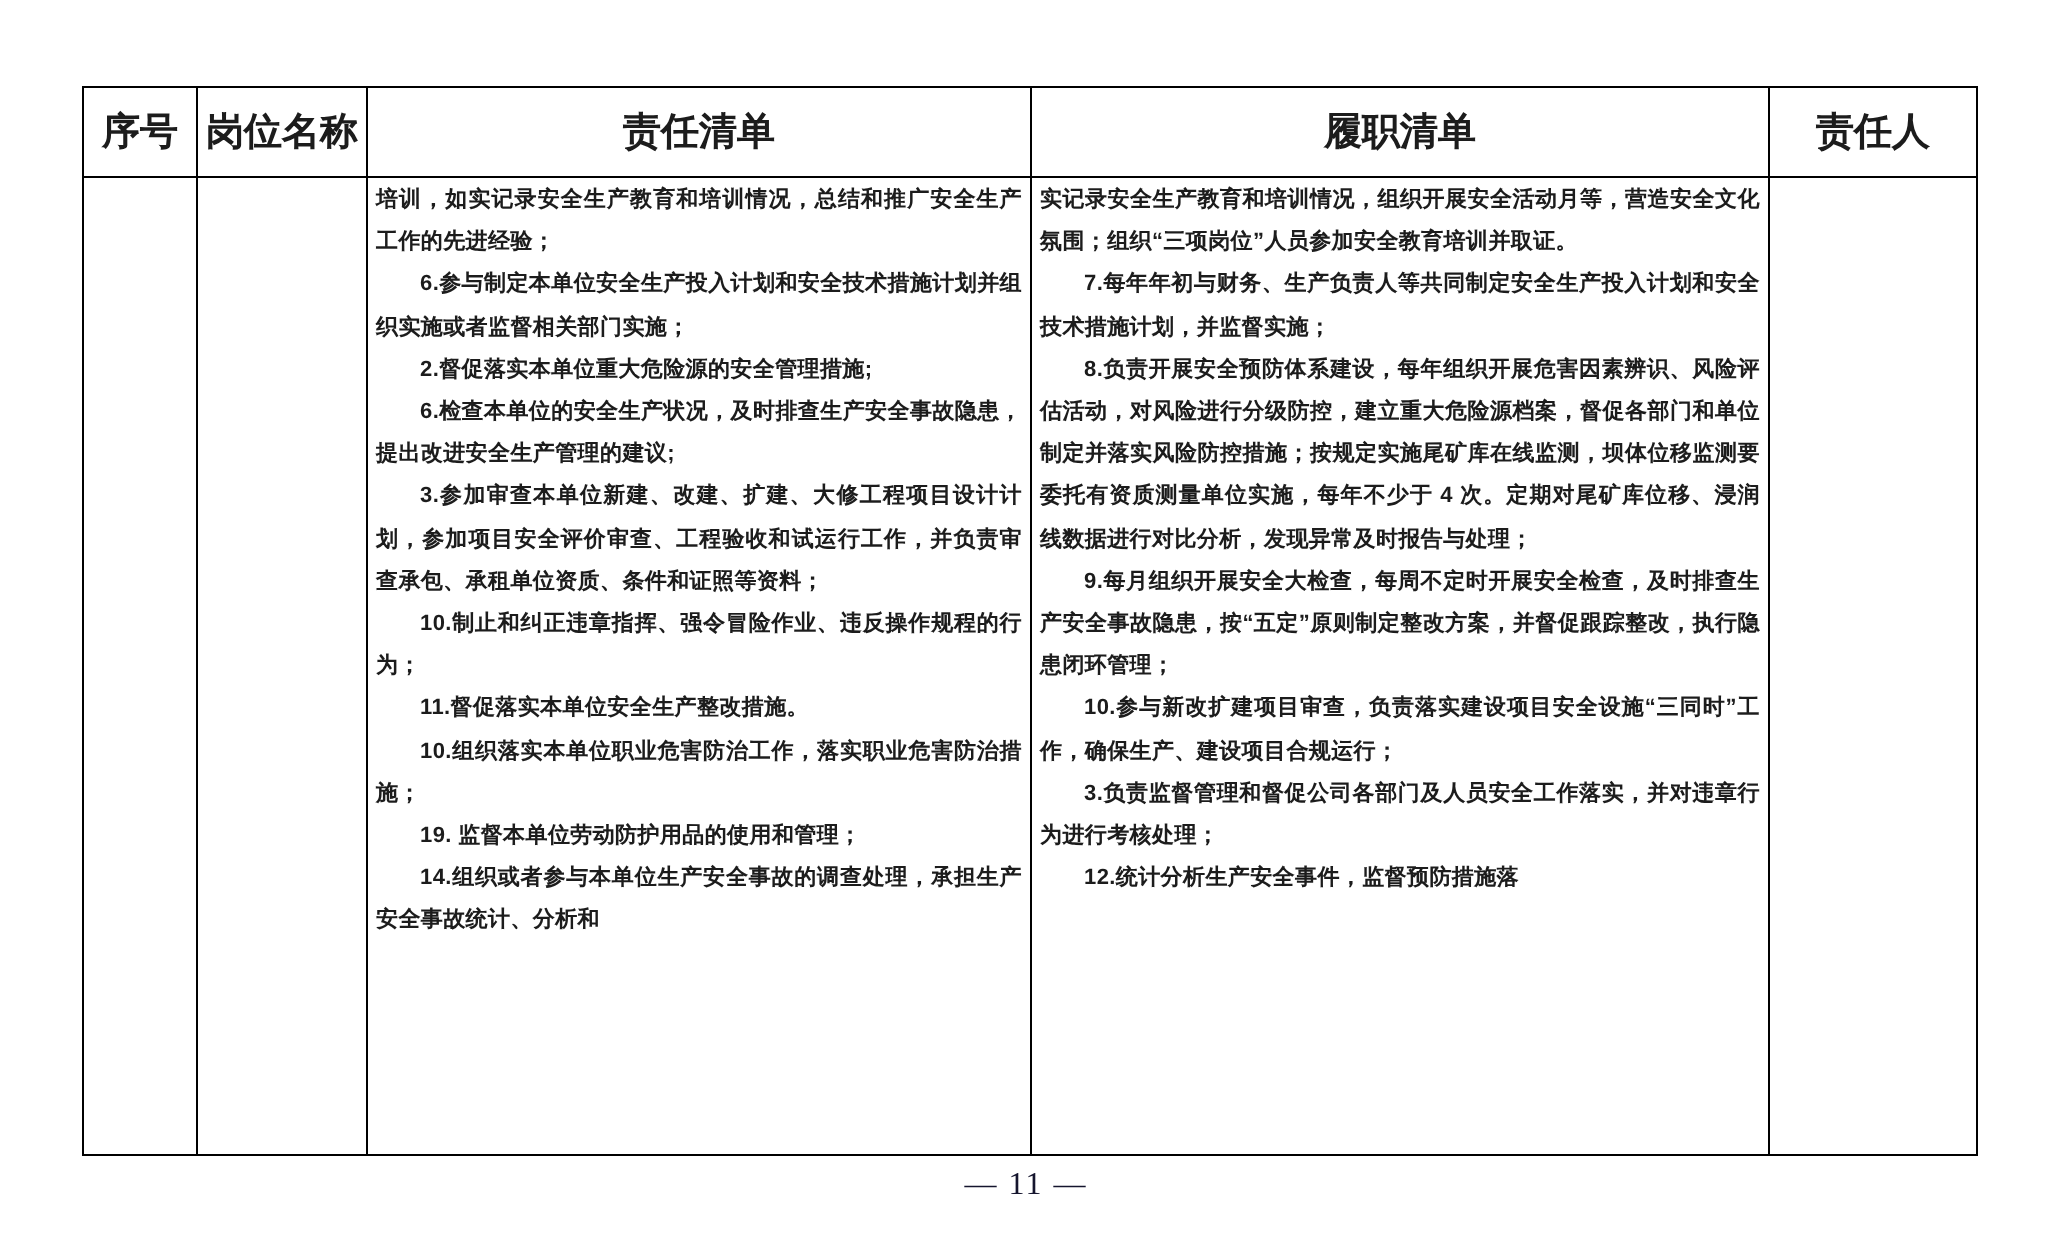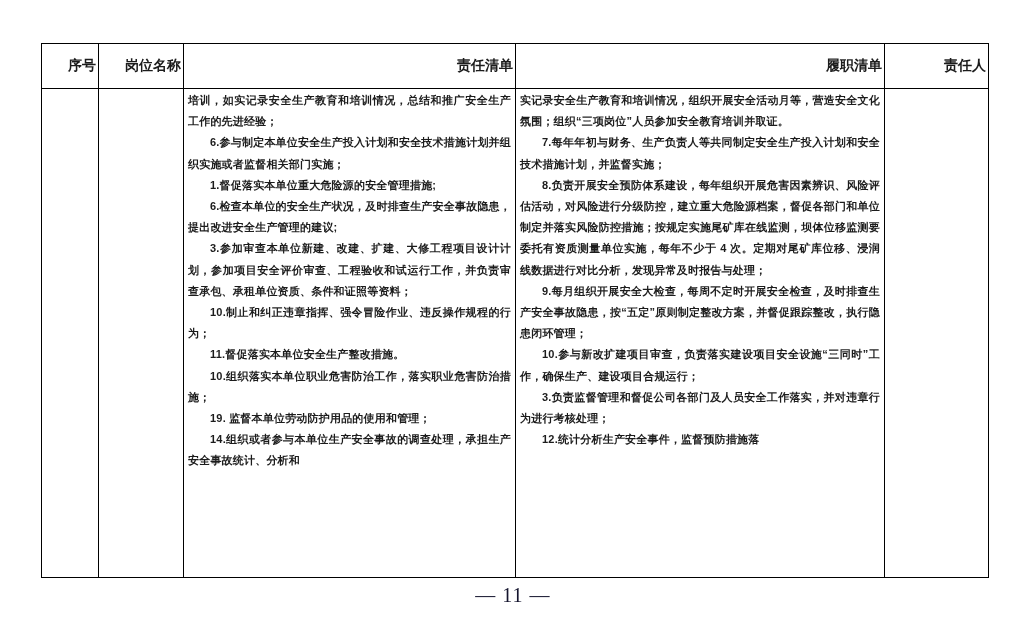"序号" .doc-table th { font-size: 14px -> 19px; text-align: right -> center }
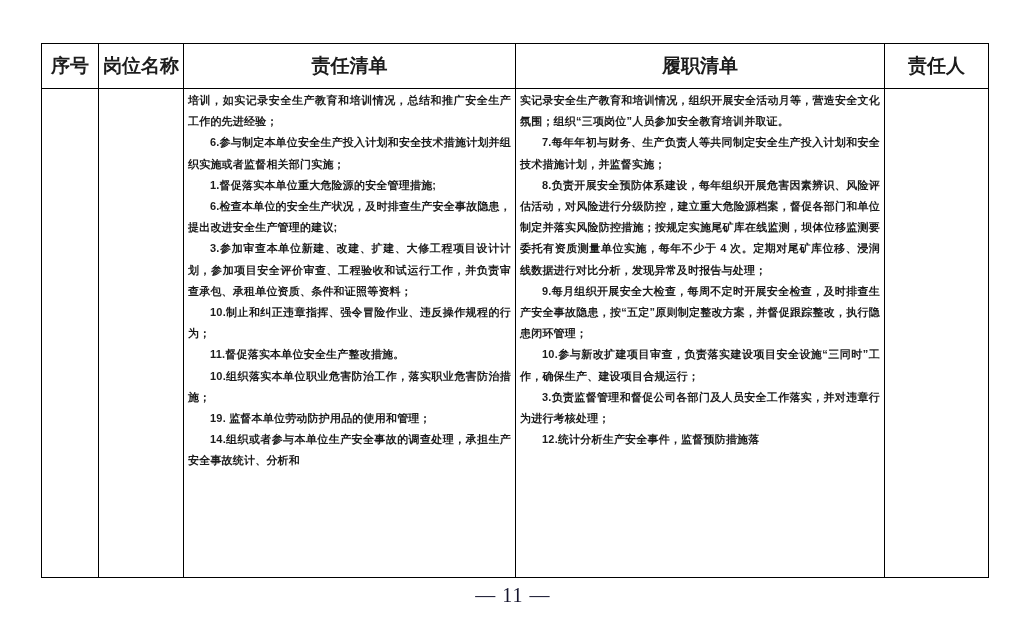"1.督促落实本单位重大危险源的安全管理措施;" p.para { text: 1 -> 2 }
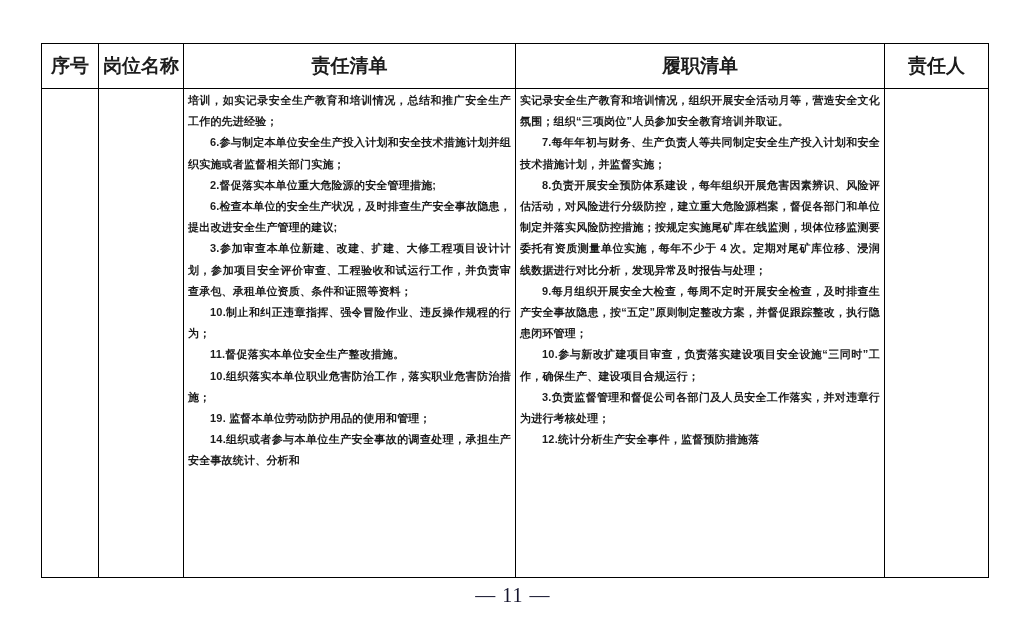"— 11 —" .page-footer { font-size: 20px -> 16px }
